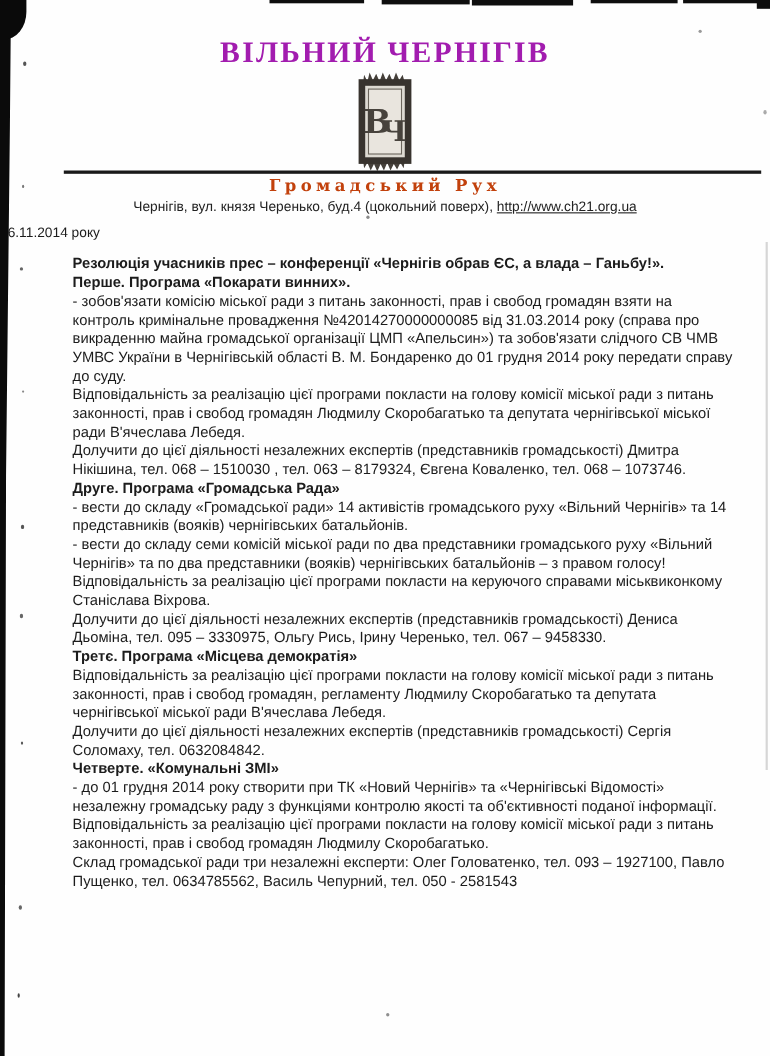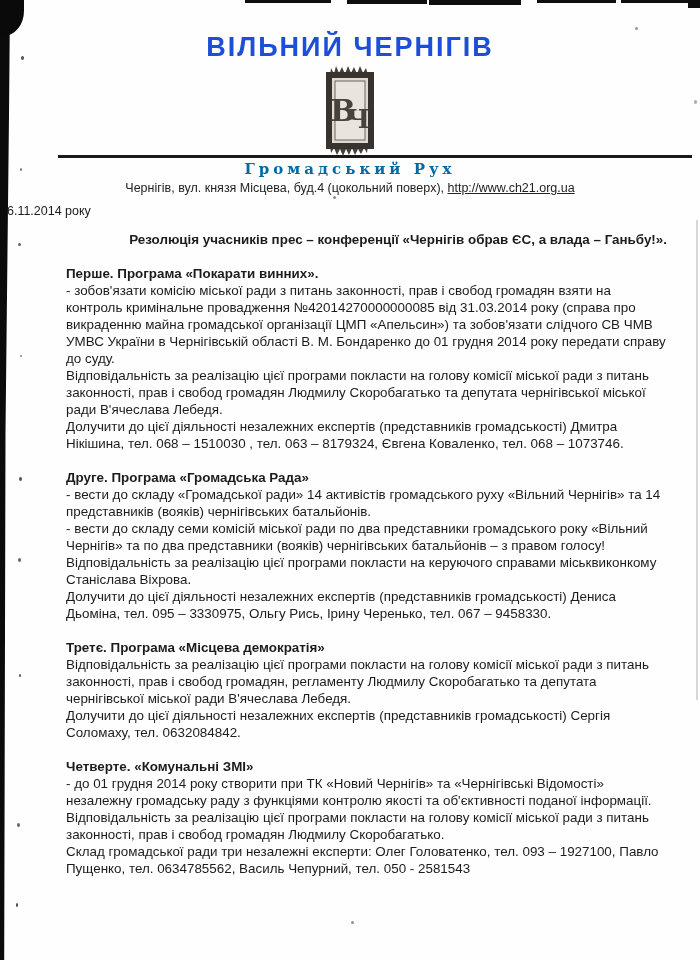"ВІЛЬНИЙ ЧЕРНІГІВ" .org-name { color: #1d4ed8 -> #a21caf; font-family: Liberation Sans, sans-serif -> Liberation Serif, serif }
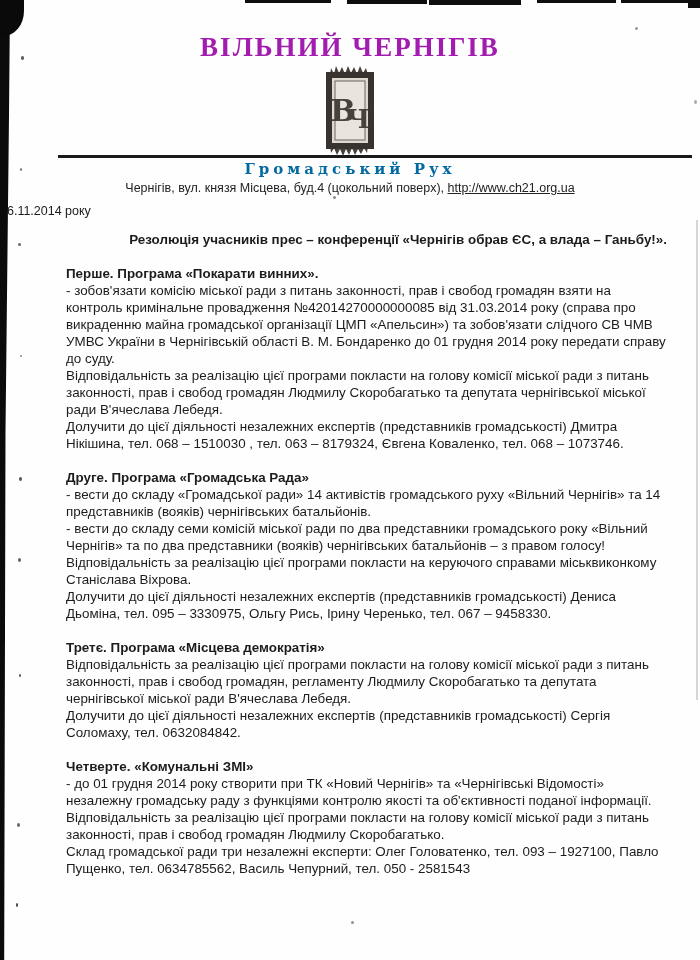"Громадський Рух" .movement { color: #0369a1 -> #c2410c }
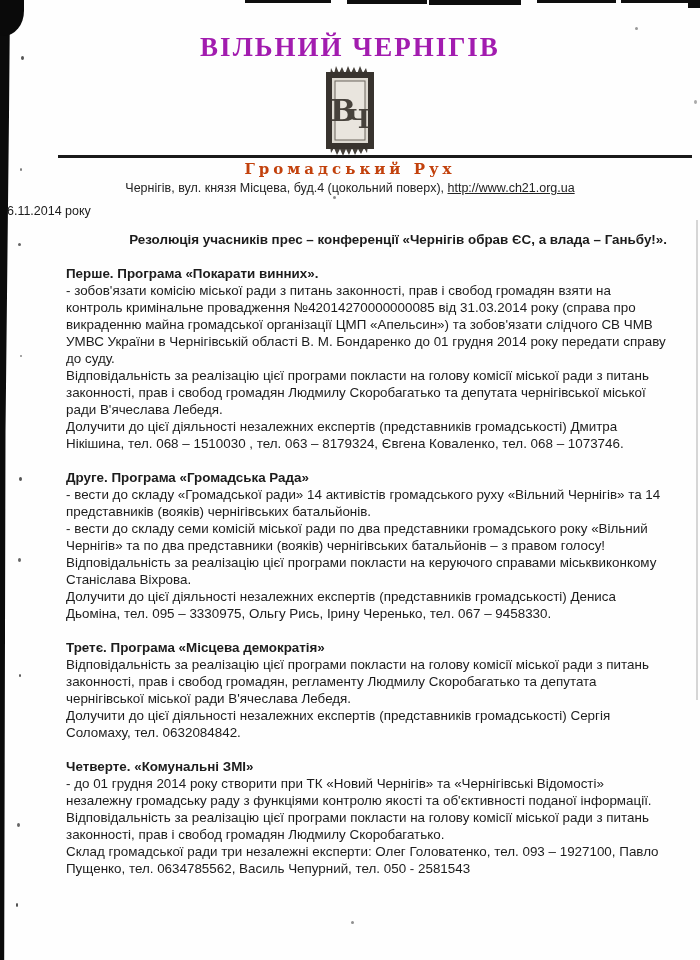"Чернігів, вул. князя Місцева, буд.4" span { text: Місцева -> Черенько }
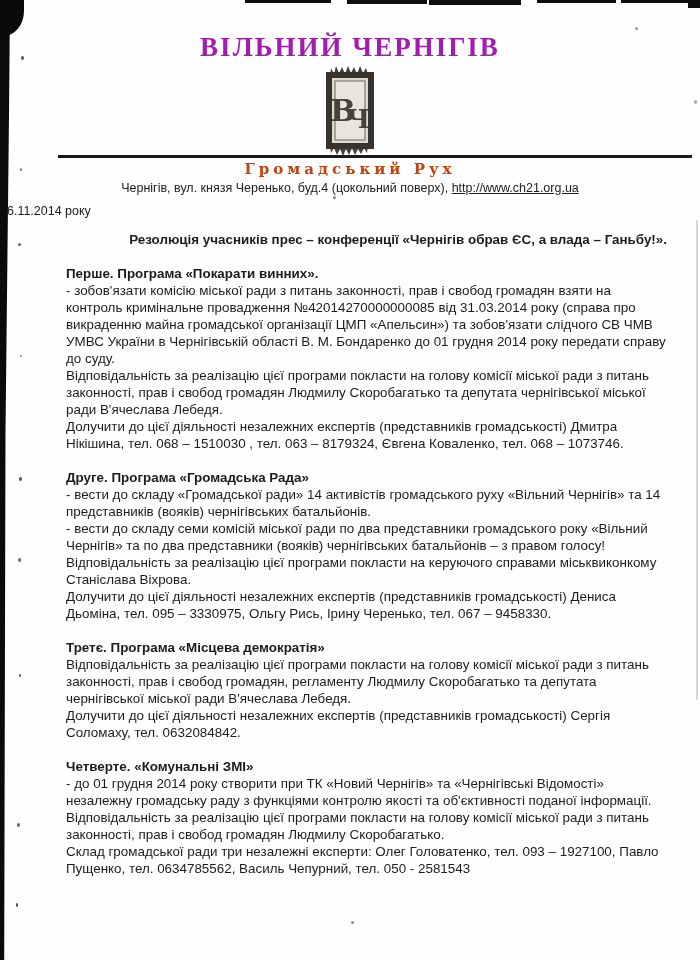"Резолюція учасників прес – конференції" .doc-title { text-align: right -> none }
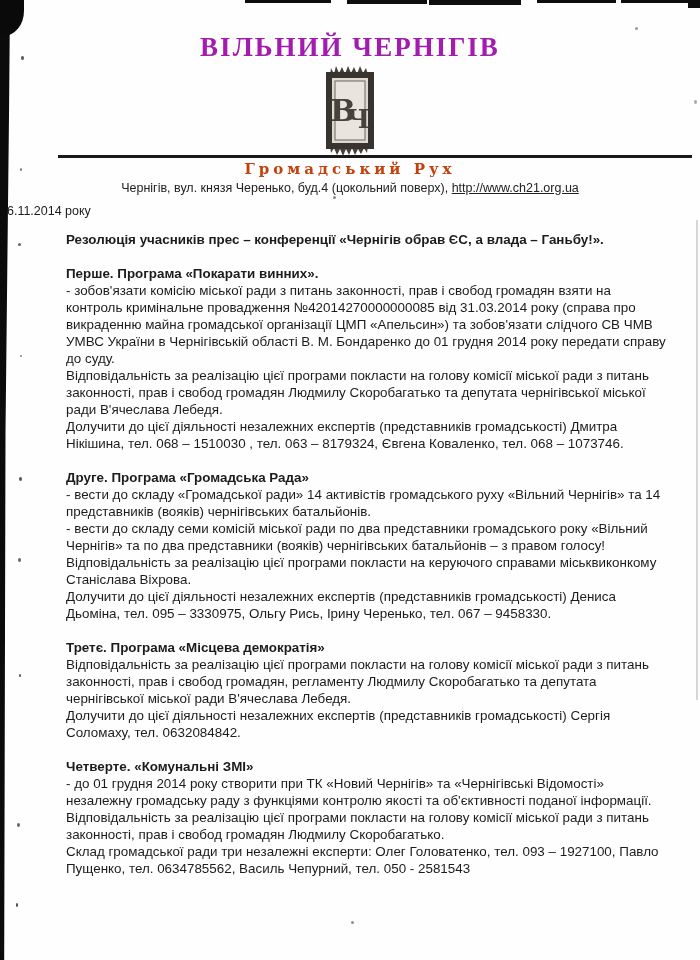"Перше. Програма «Покарати винних»." .section { margin-top: 17px -> none }
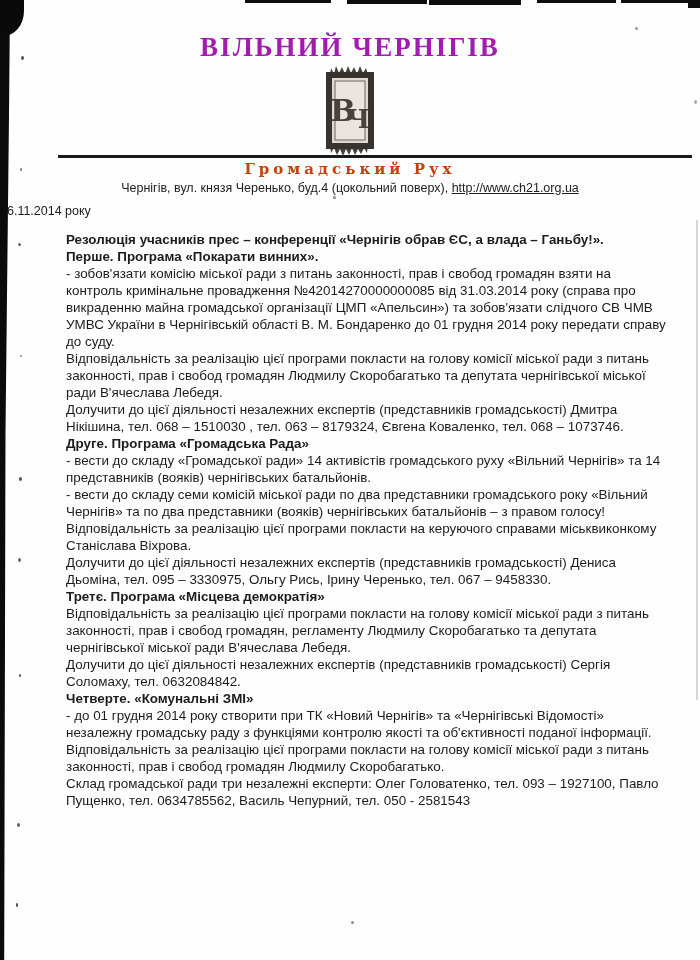"- вести до складу семи" p { text: року -> руху }
